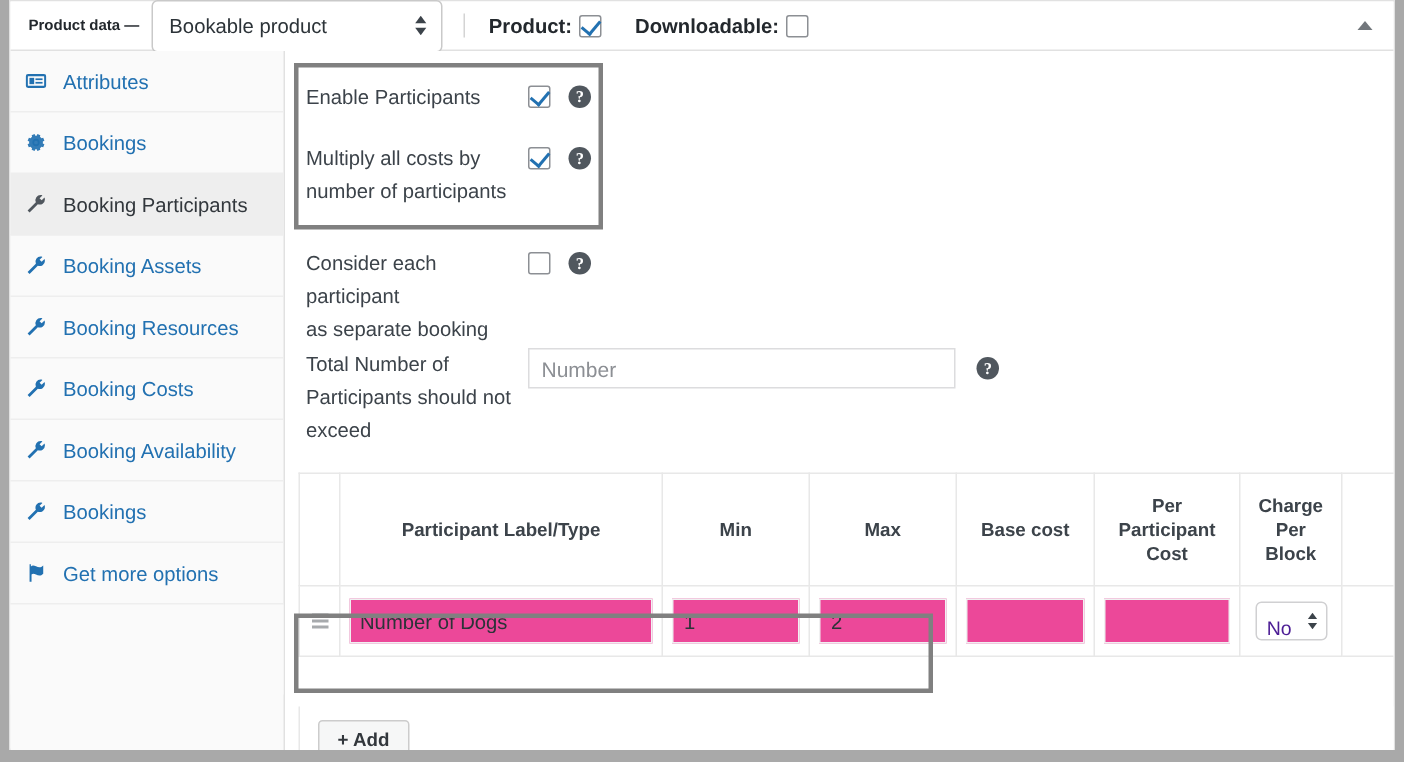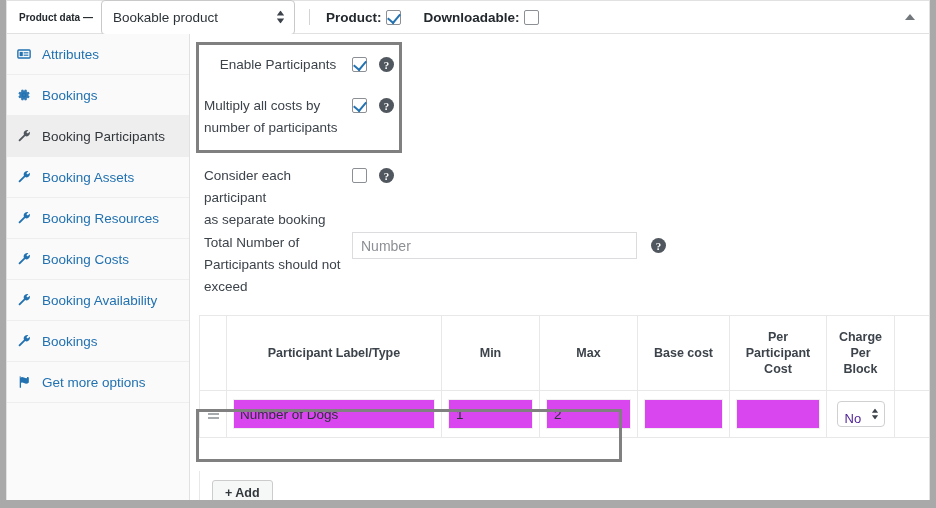"Enable Participants" div.field-row { text-align: center -> none }
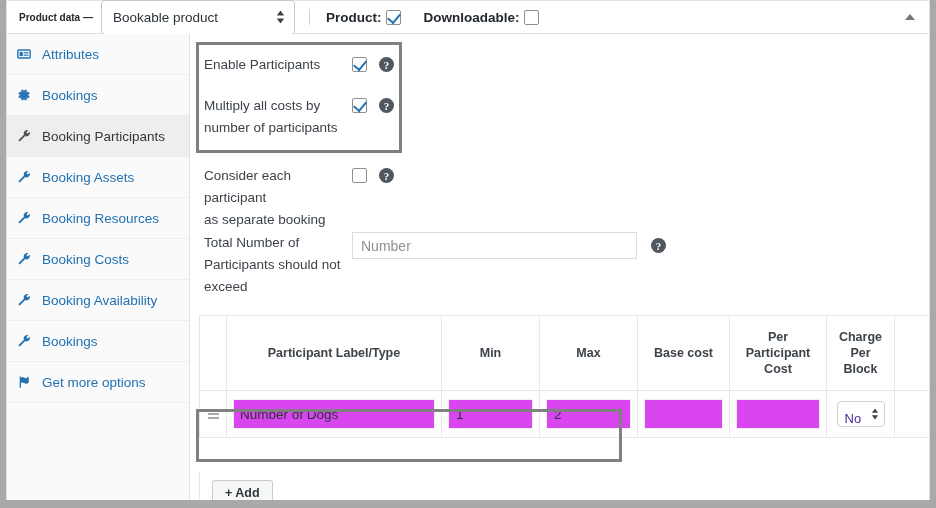"Number of Dogs" .cell-input { background: #d946ef -> #ec4899 }
